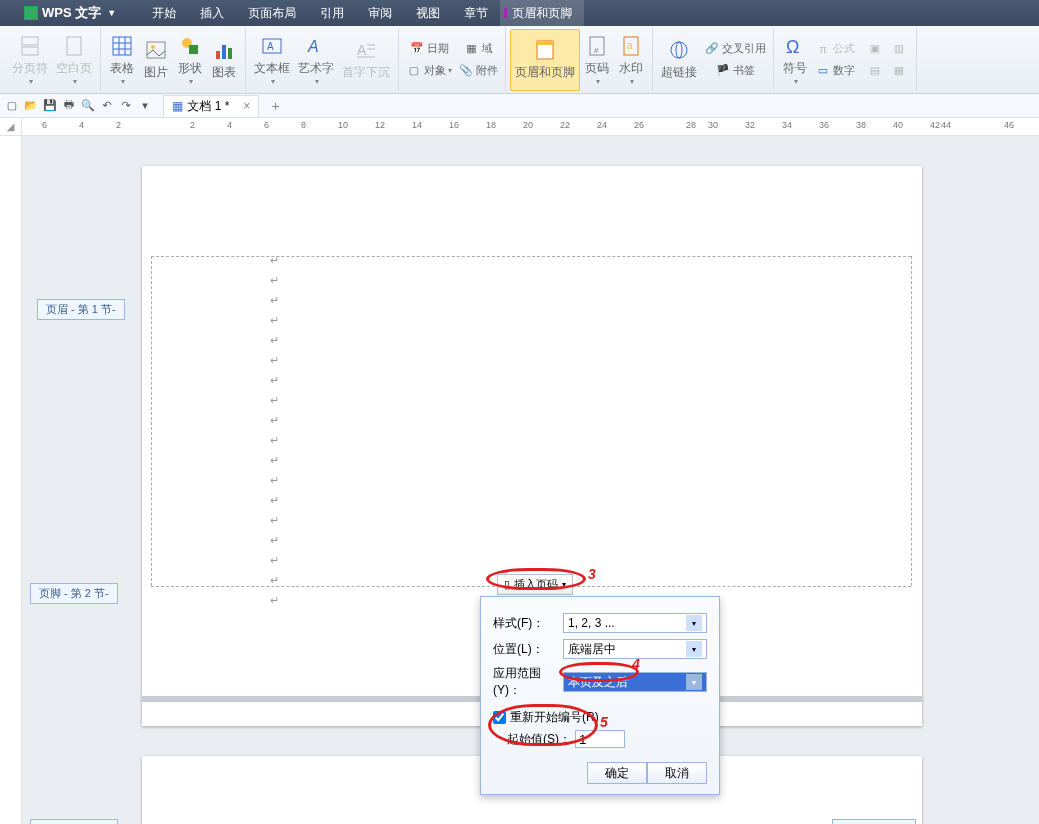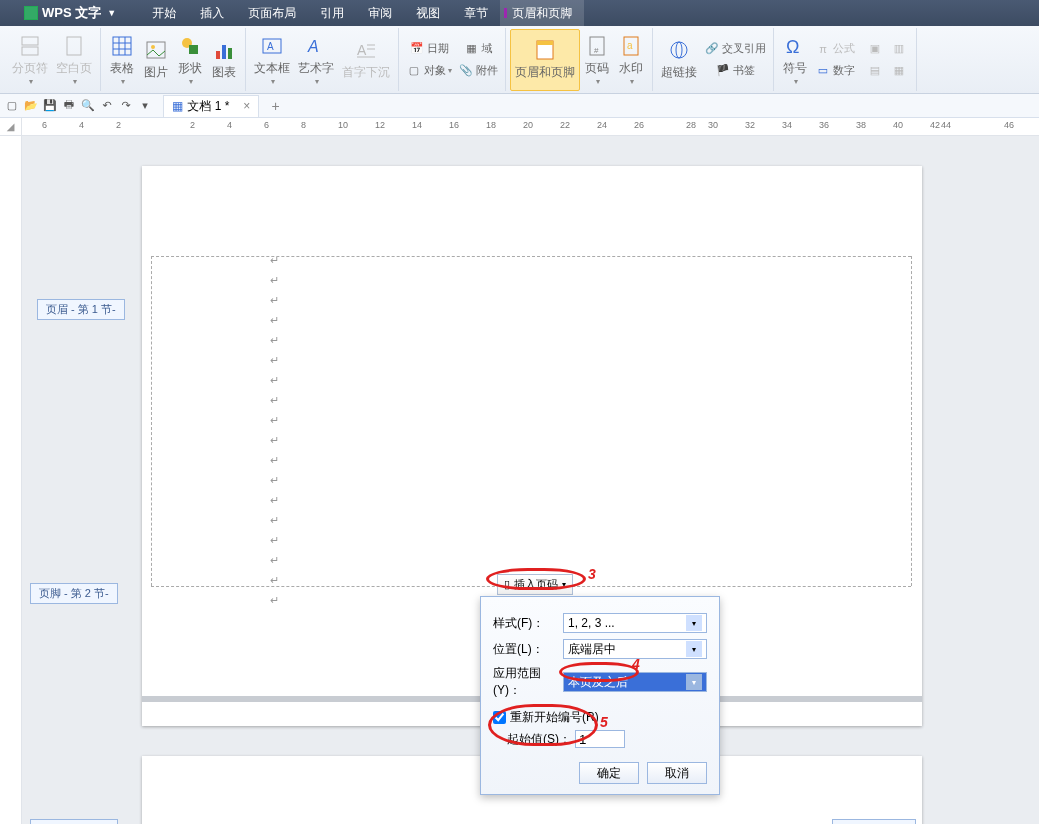"确定" .dlg-foot { gap: 8px -> 0 }
